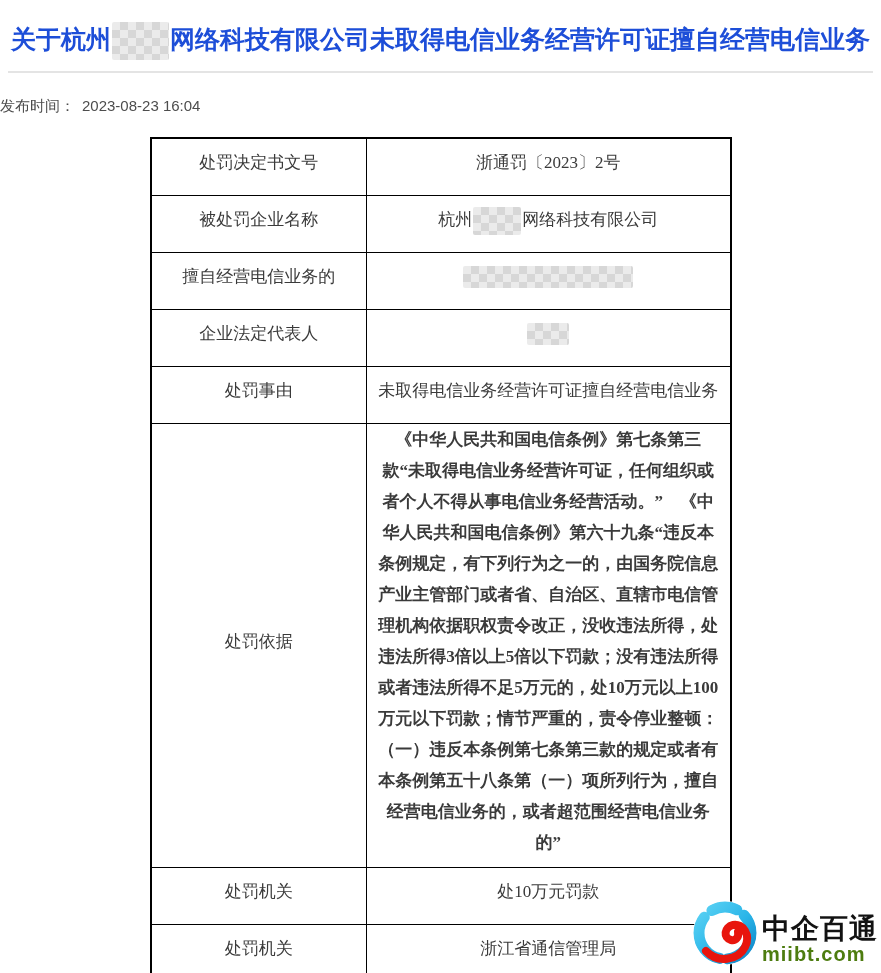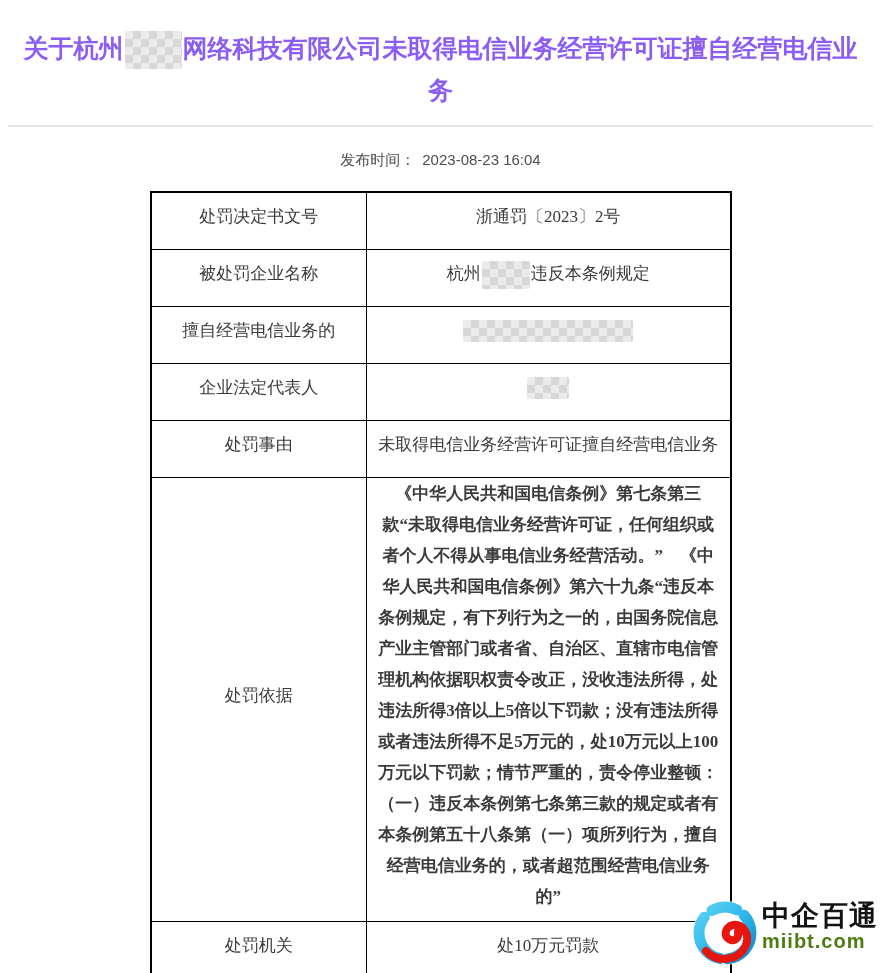"关于杭州 网络科技有限公司未取得电信业务经营许可证擅自经营电信业务" .page-title { color: #8b5cf6 -> #1d4ed8; font-family: Liberation Sans, sans-serif -> Liberation Mono, monospace; margin: 14px -> 8px }
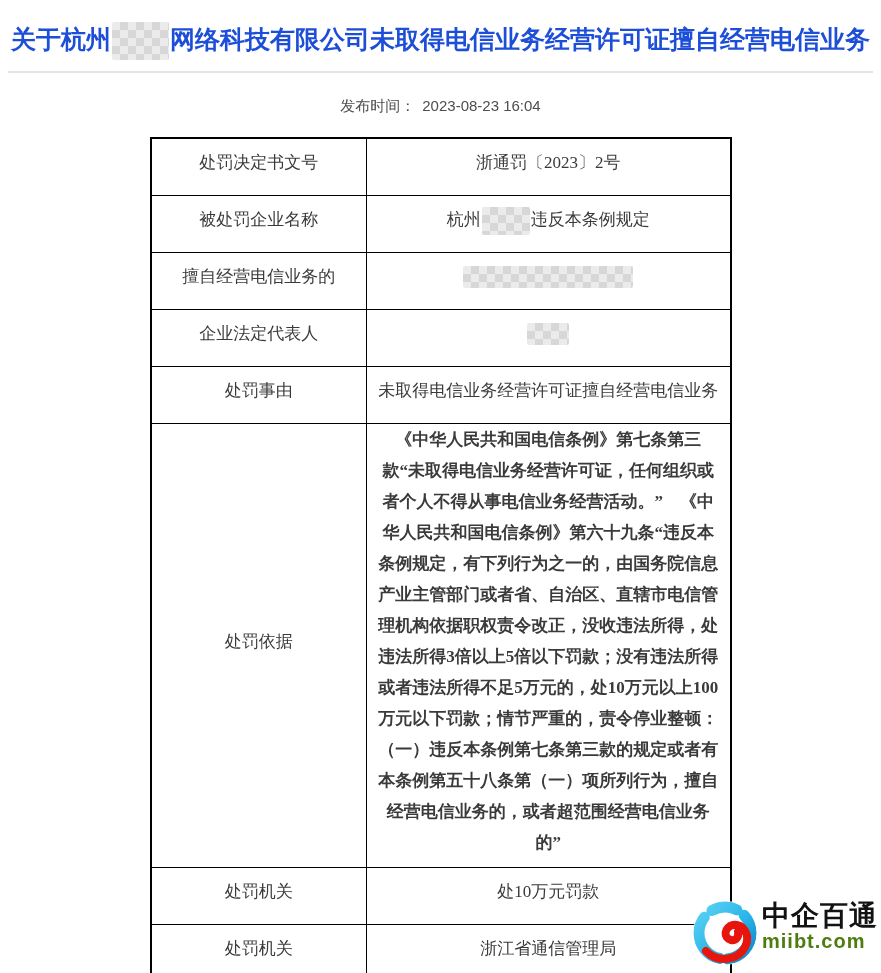"发布时间： 2023-08-23 16:04" .pubtime { text-align: center -> none }
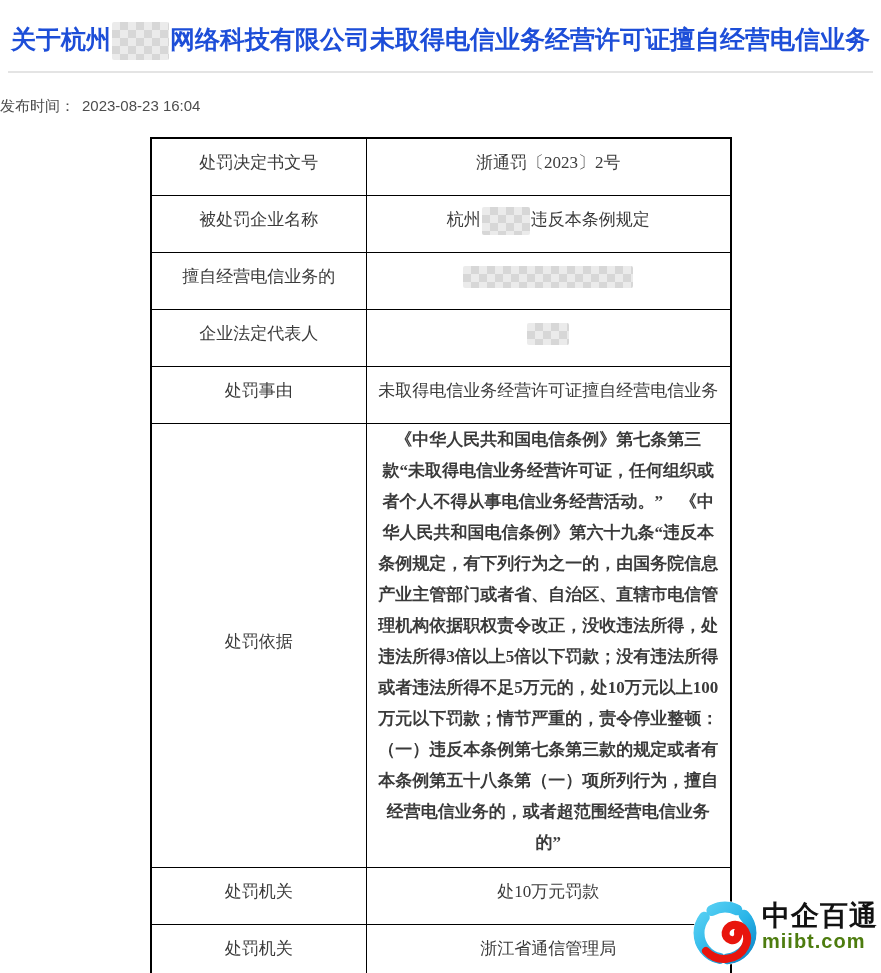"违反本条例规定" span { text: 违反本条例规定 -> 网络科技有限公司 }
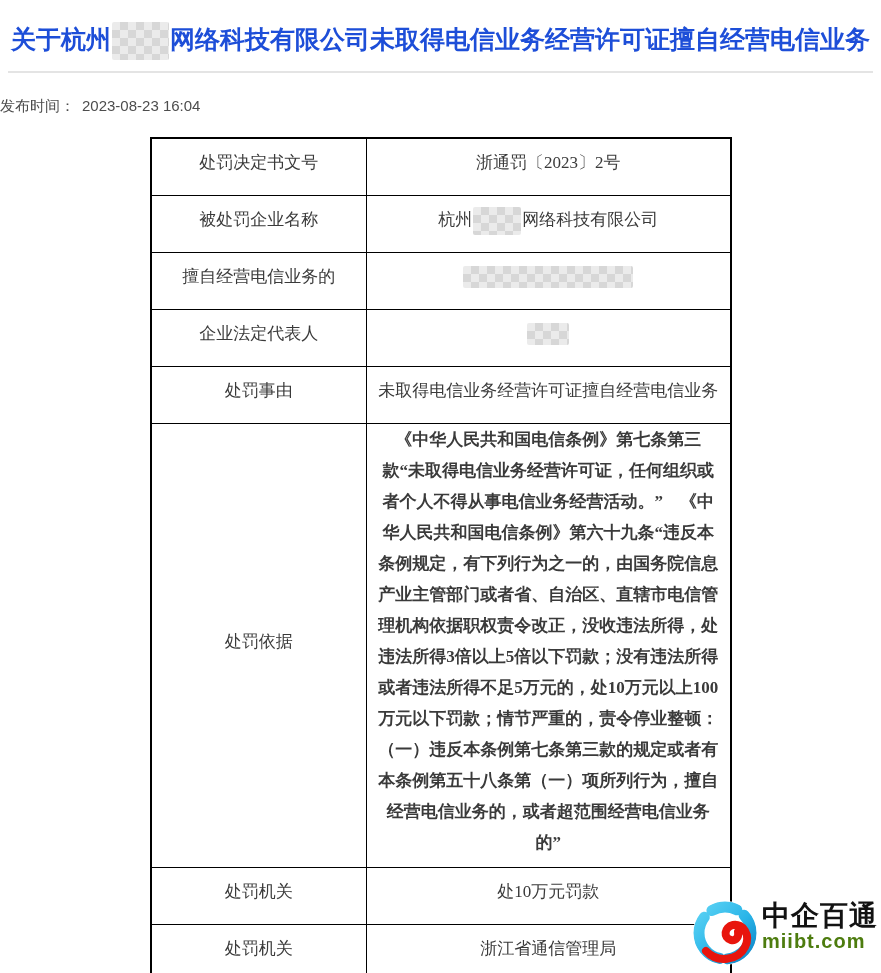"中企百通" .watermark { align-items: flex-start -> flex-end }
